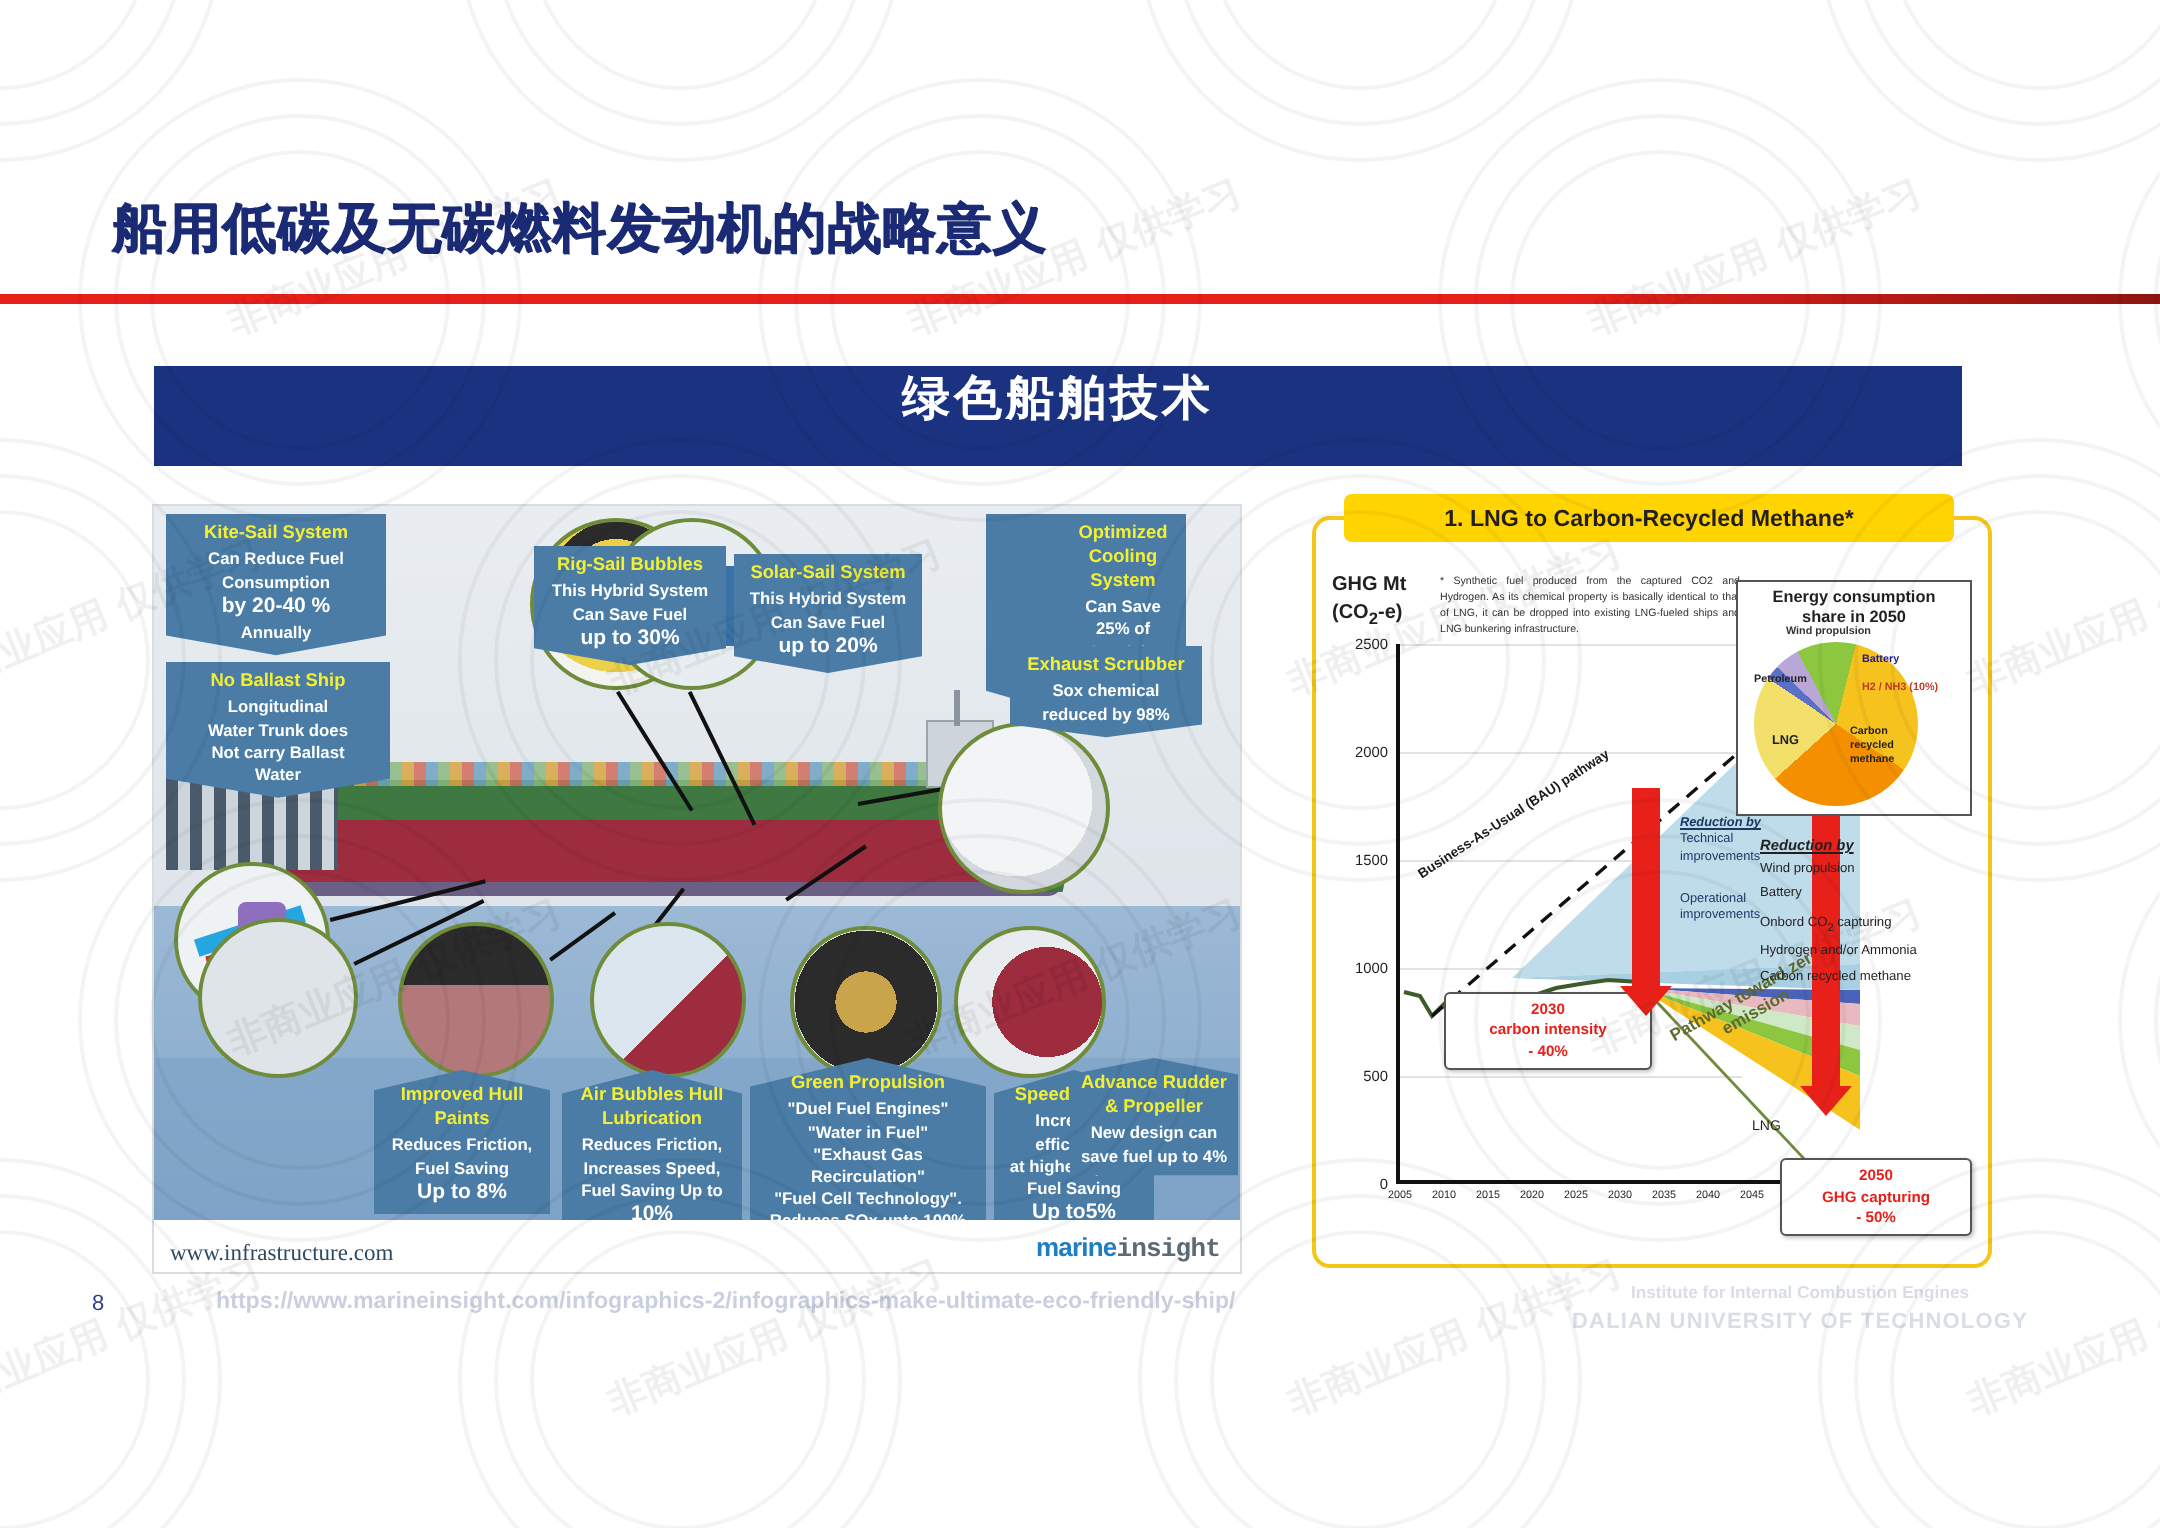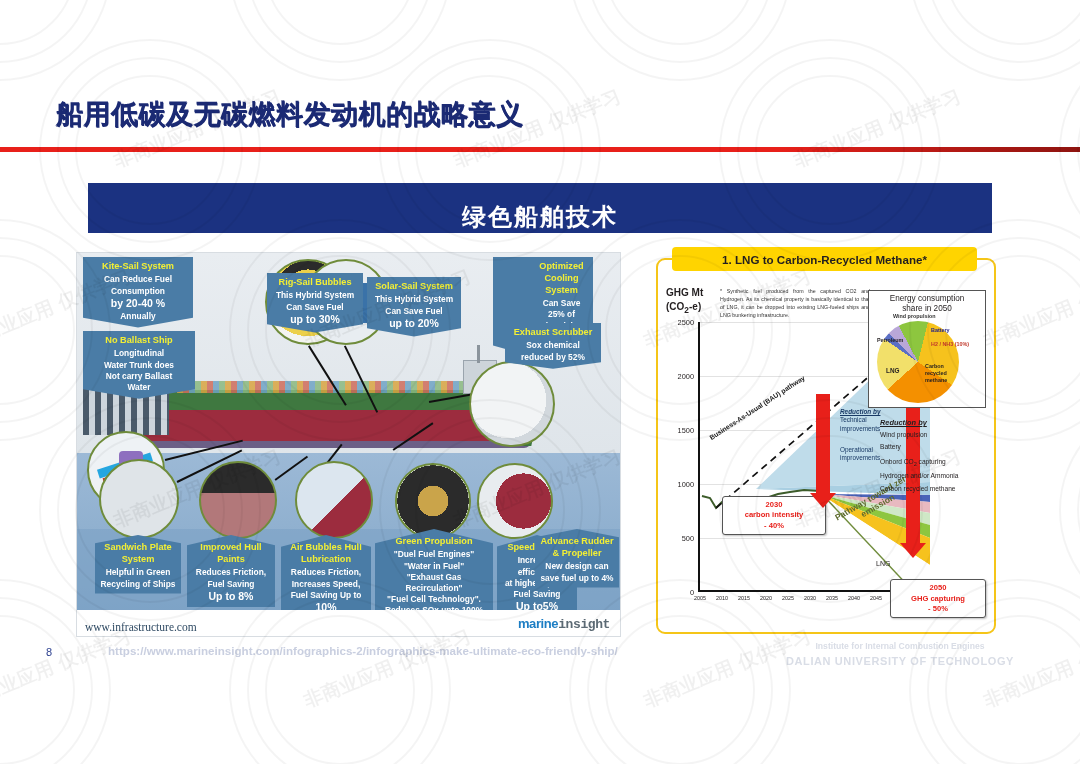"绿色船舶技术" #green-ship-banner { align-items: flex-end -> flex-start; left: 88px -> 77px }
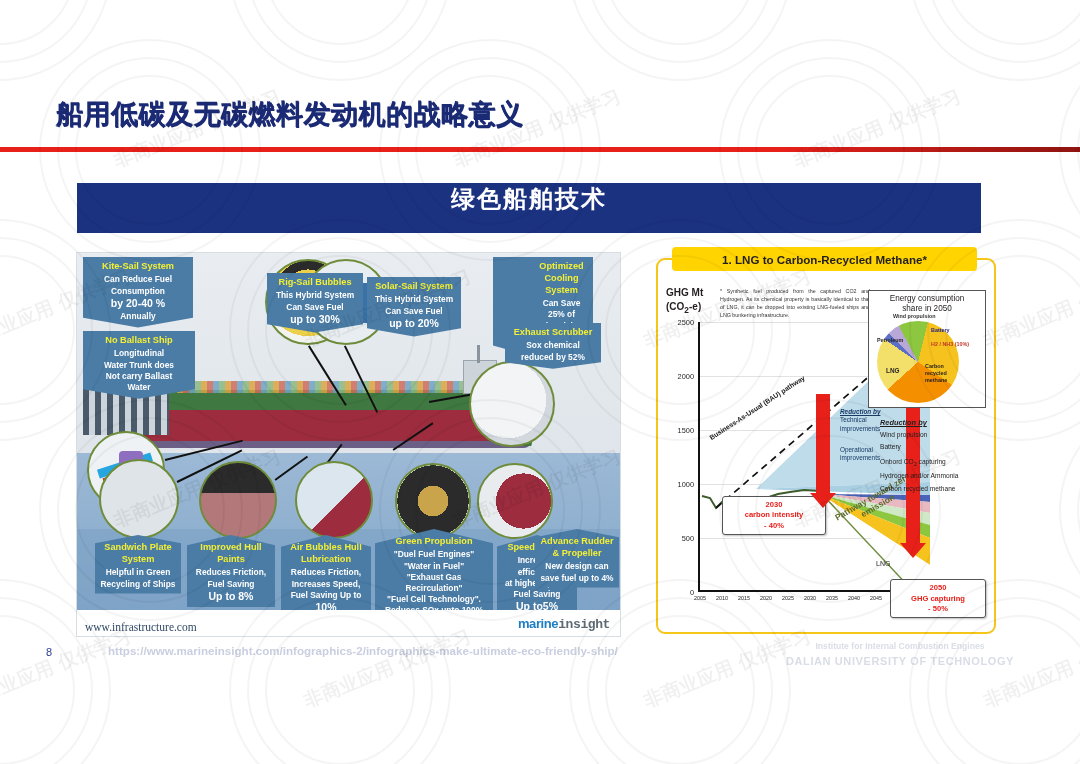"Energy consumption" #pie-title { font-weight: 400 -> 700 }
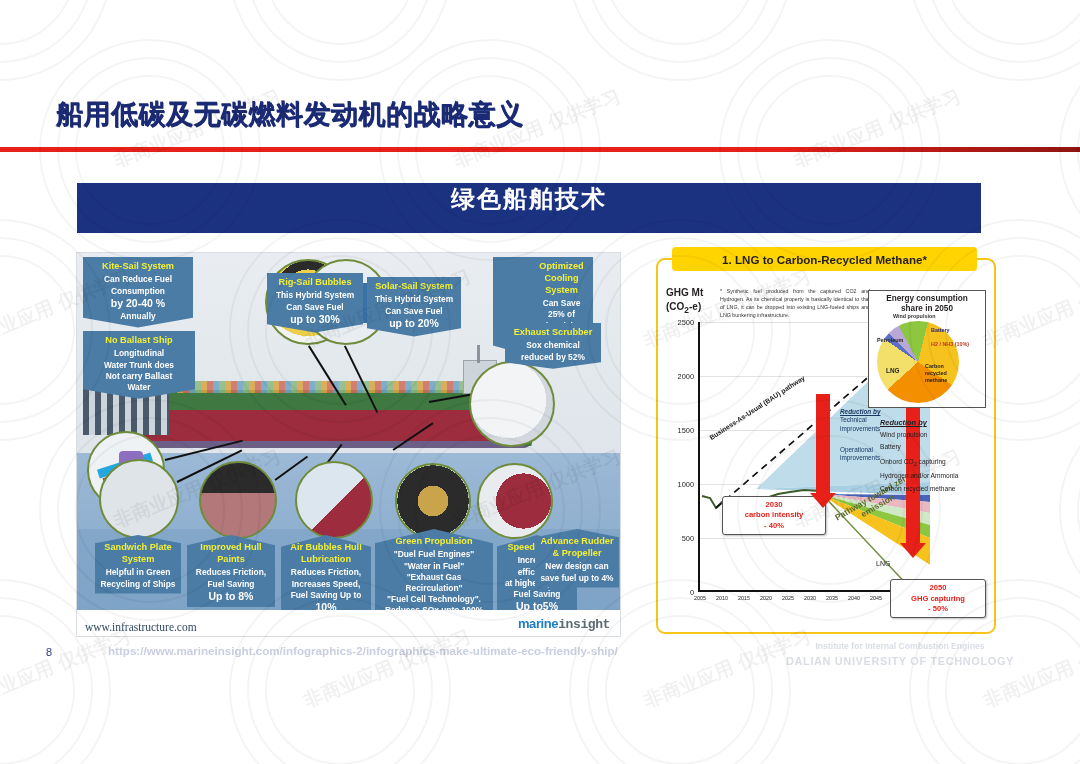"reduced by 52%" span { text: 52% -> 98% }
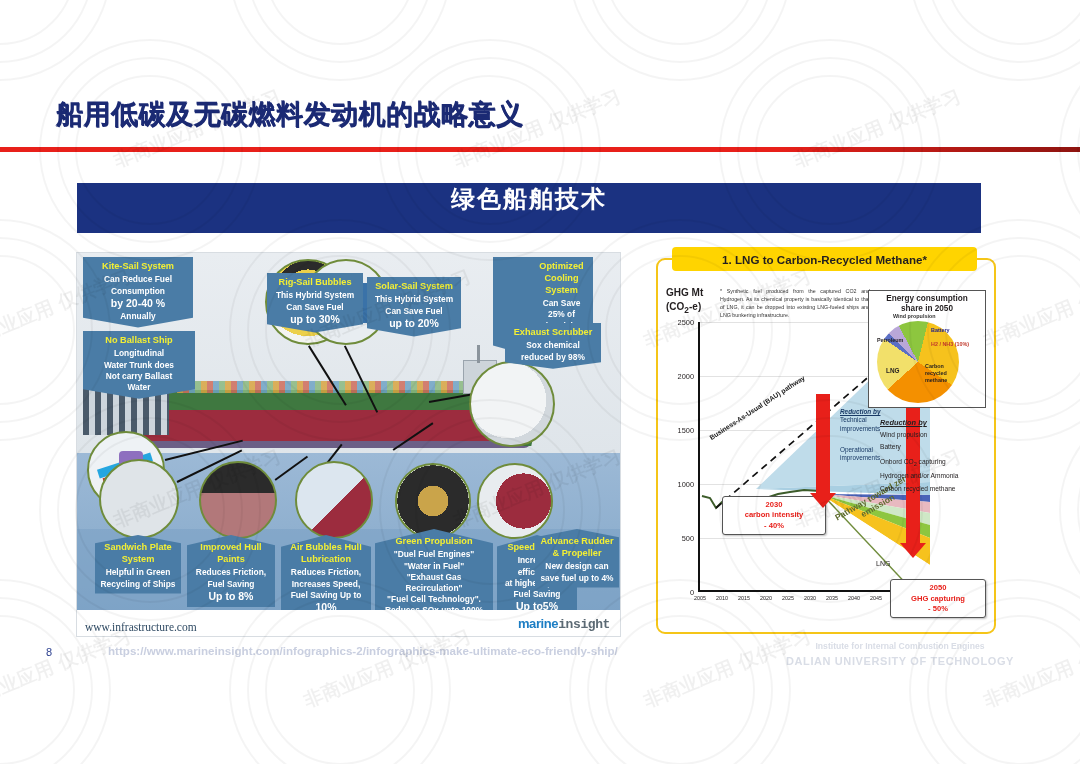"Sandwich Plate System" div.lbl { html: <div> <span>Sandwich Plate System</span> <span>Helpful in Green</span><br> <span>Recycling of Ships</span> </div> -> none }
